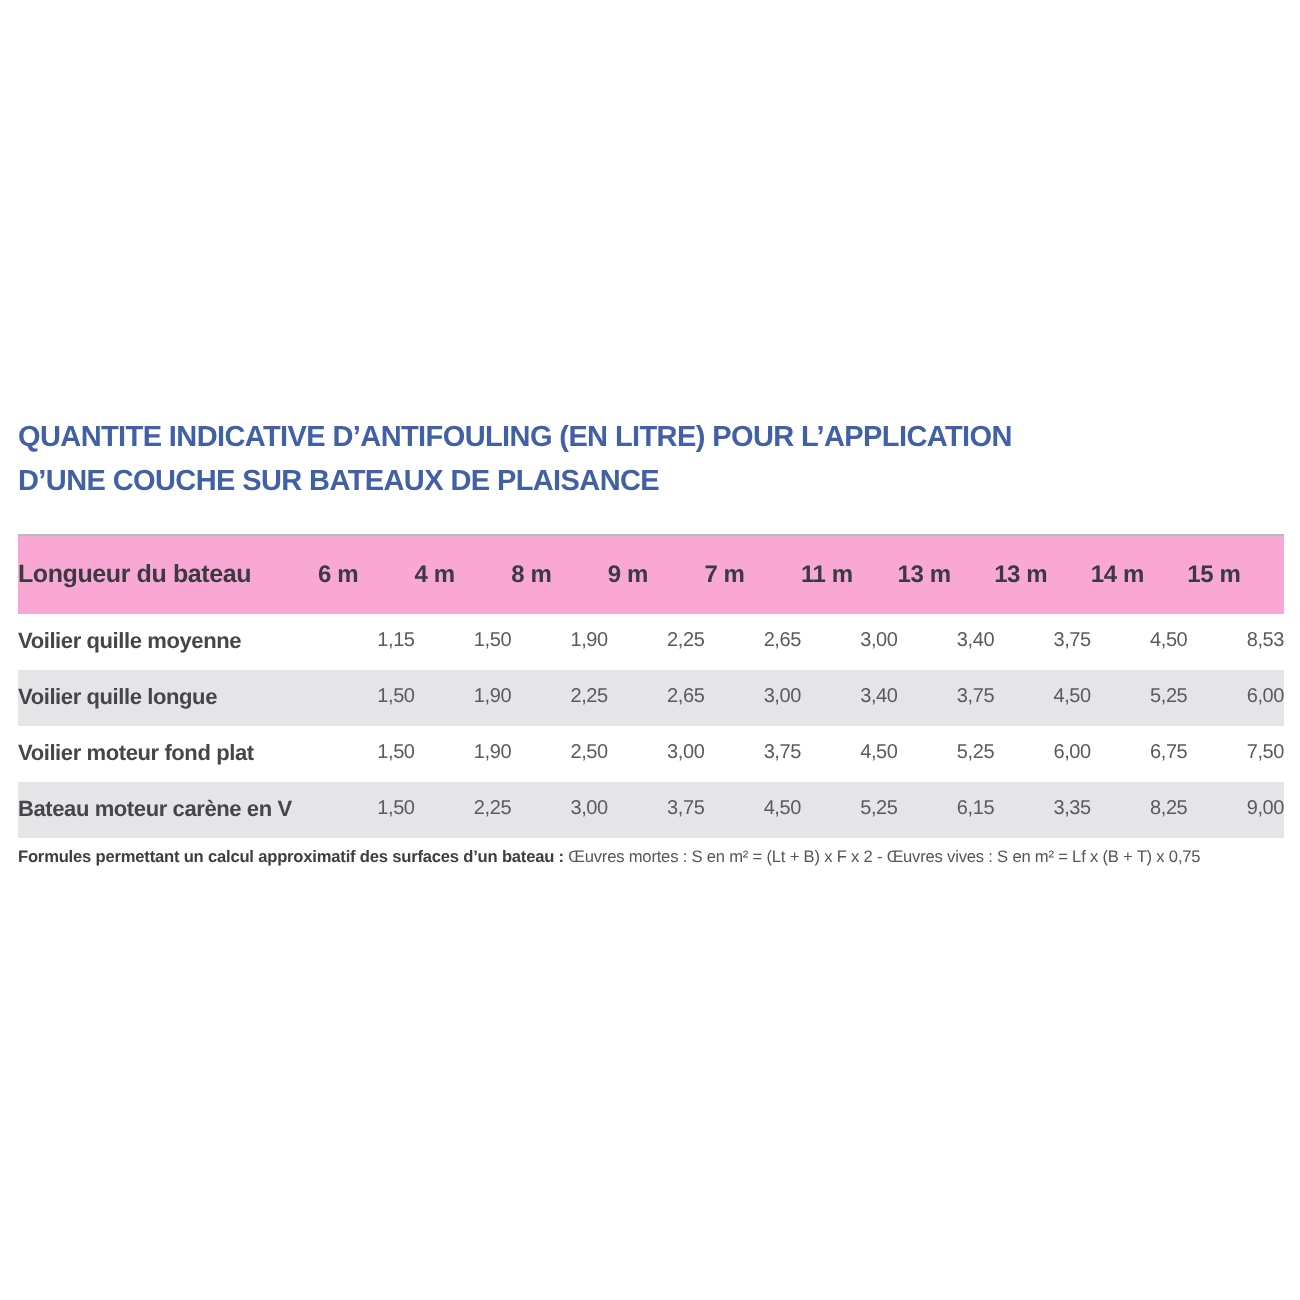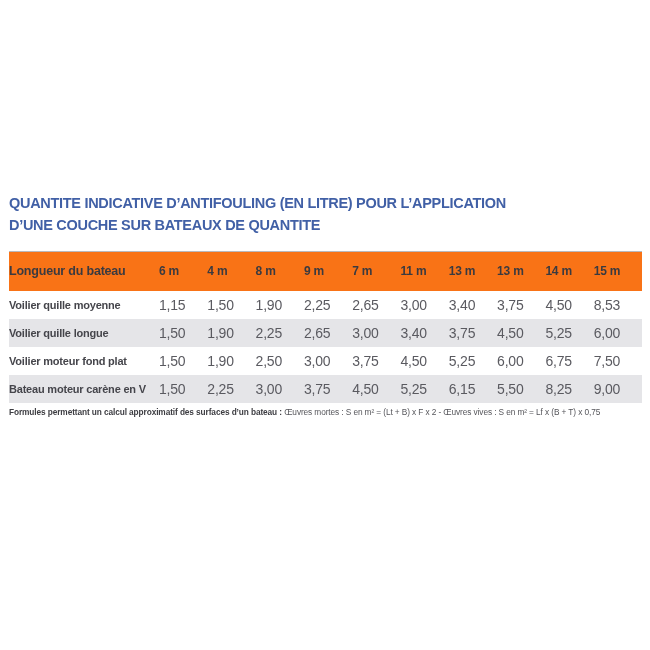"QUANTITE INDICATIVE D’ANTIFOULING (EN" .content { top: 192px -> 208px }
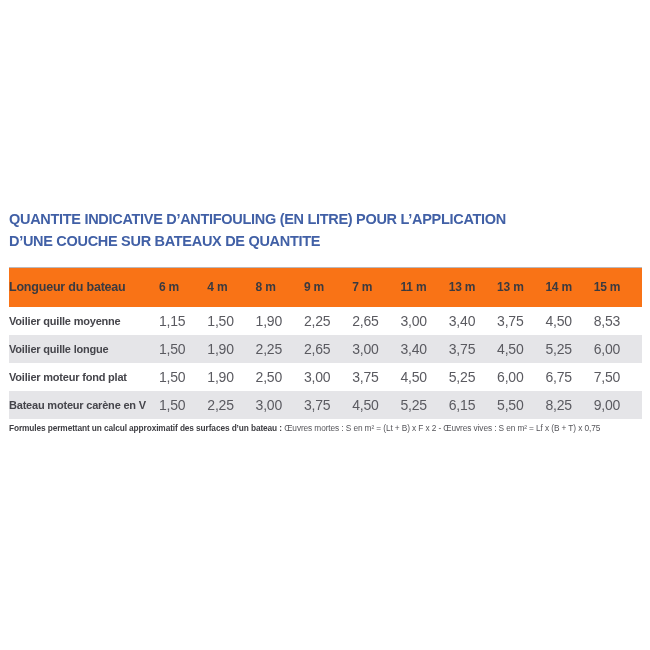"D’UNE COUCHE SUR BATEAUX DE" div { text: QUANTITE -> PLAISANCE }
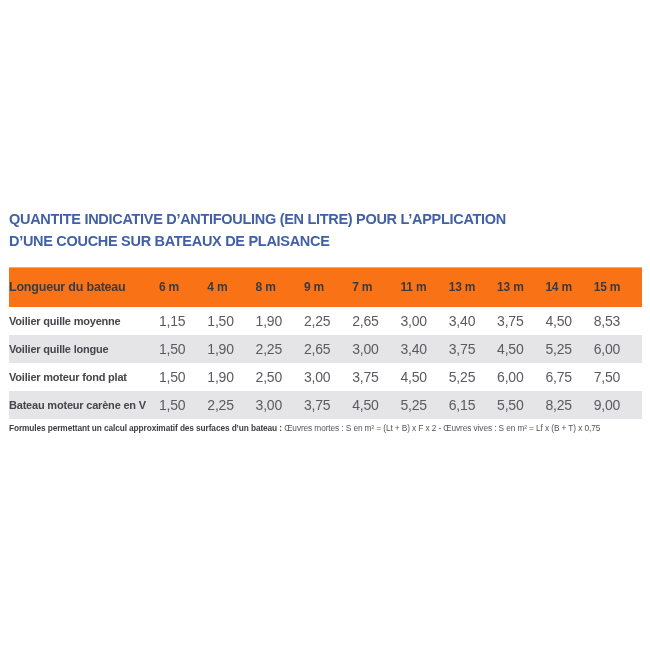"Longueur du bateau" .boat-table thead tr { background: #f97316 -> #f9a8d4 }
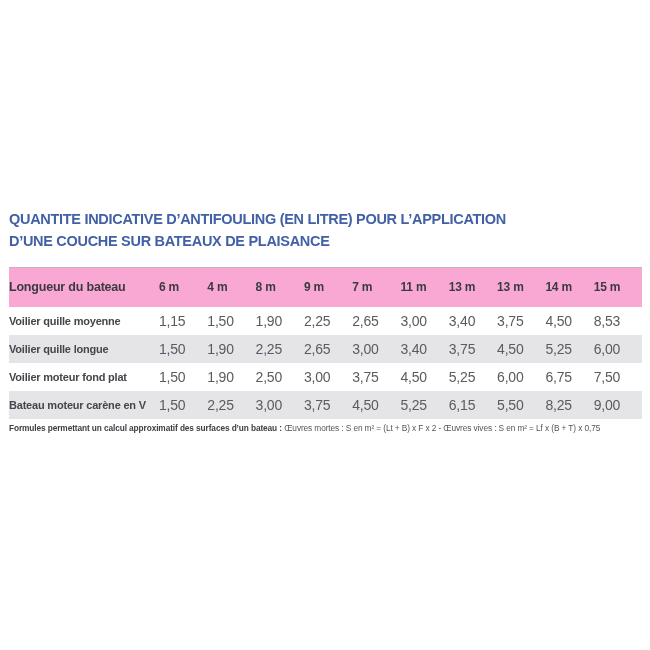"1,15" .boat-table tbody td { font-size: 14px -> 10px; text-align: left -> right }
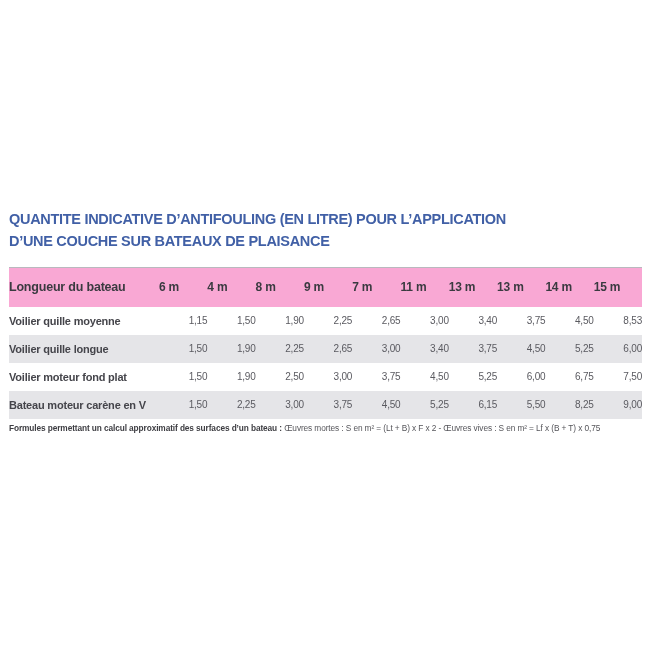"5,50" td { text: 5,50 -> 3,35 }
